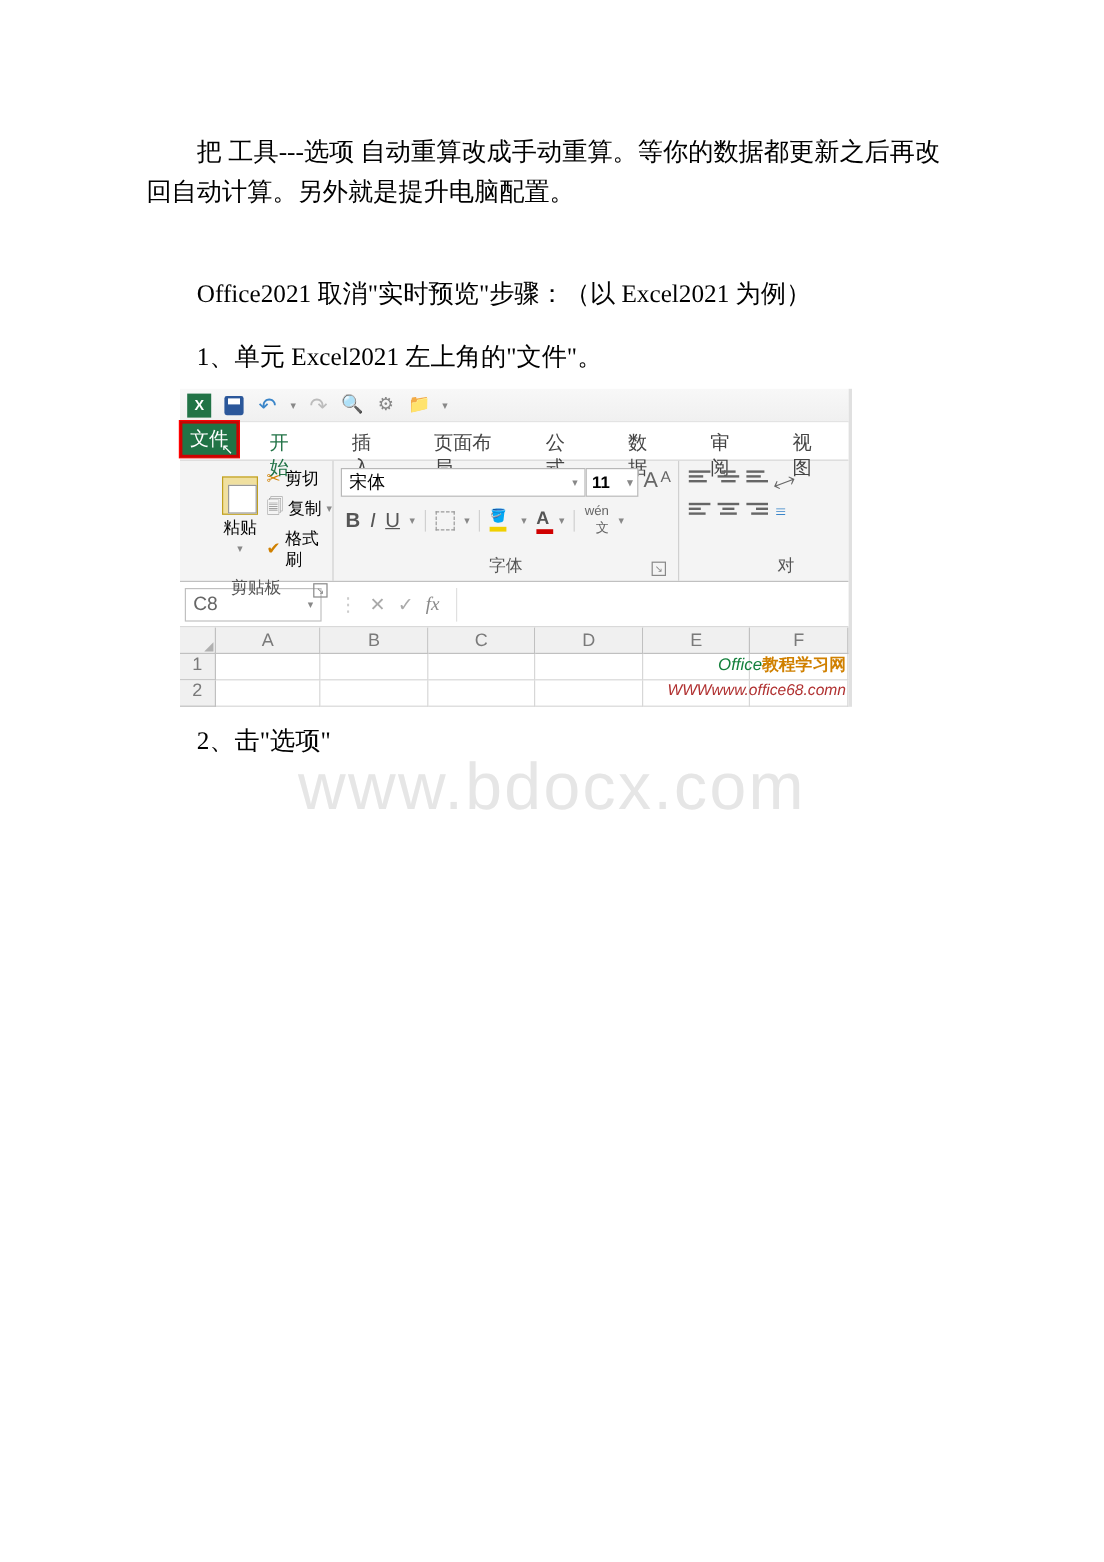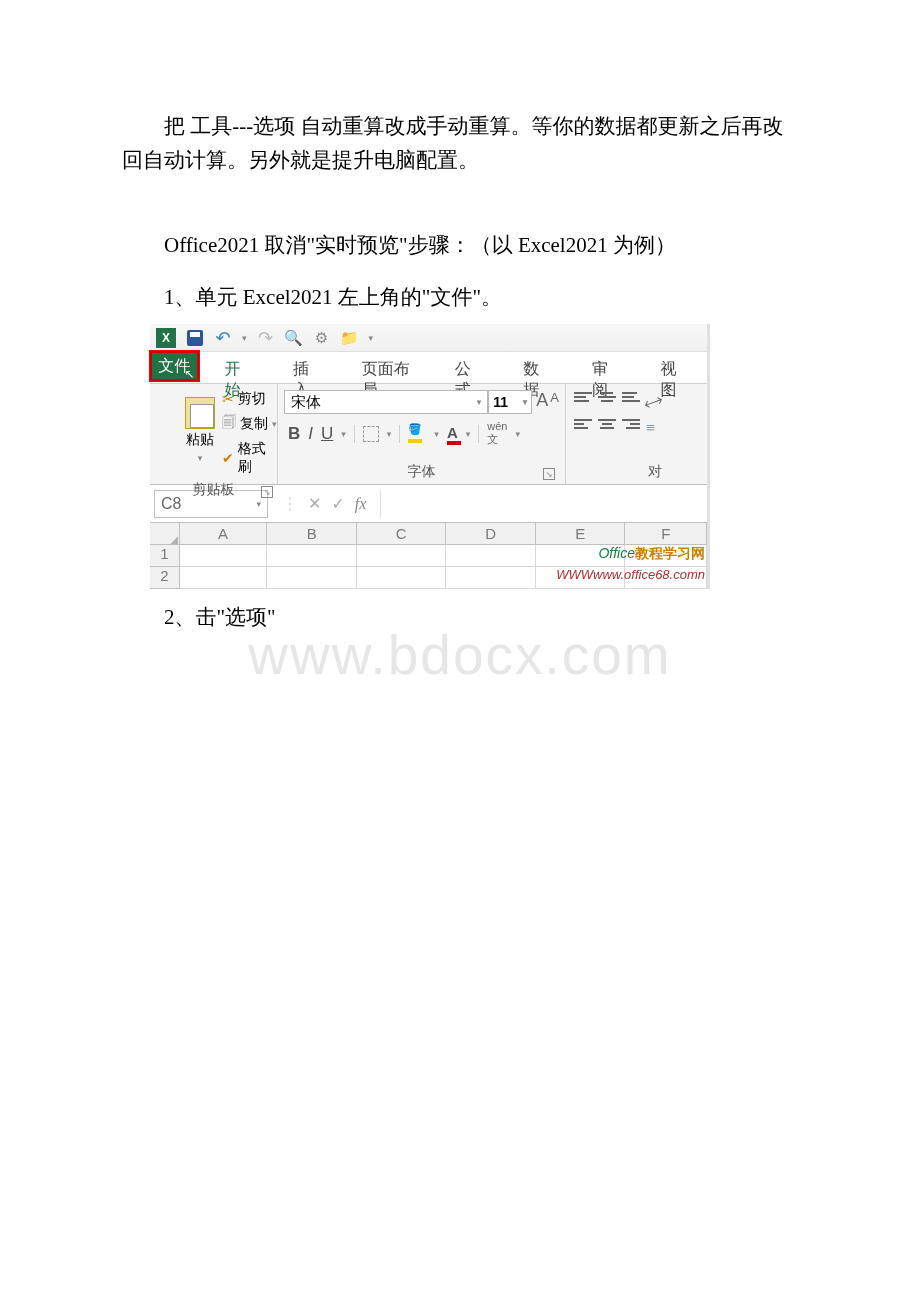"wén" .wen-i { text-align: none -> right }
